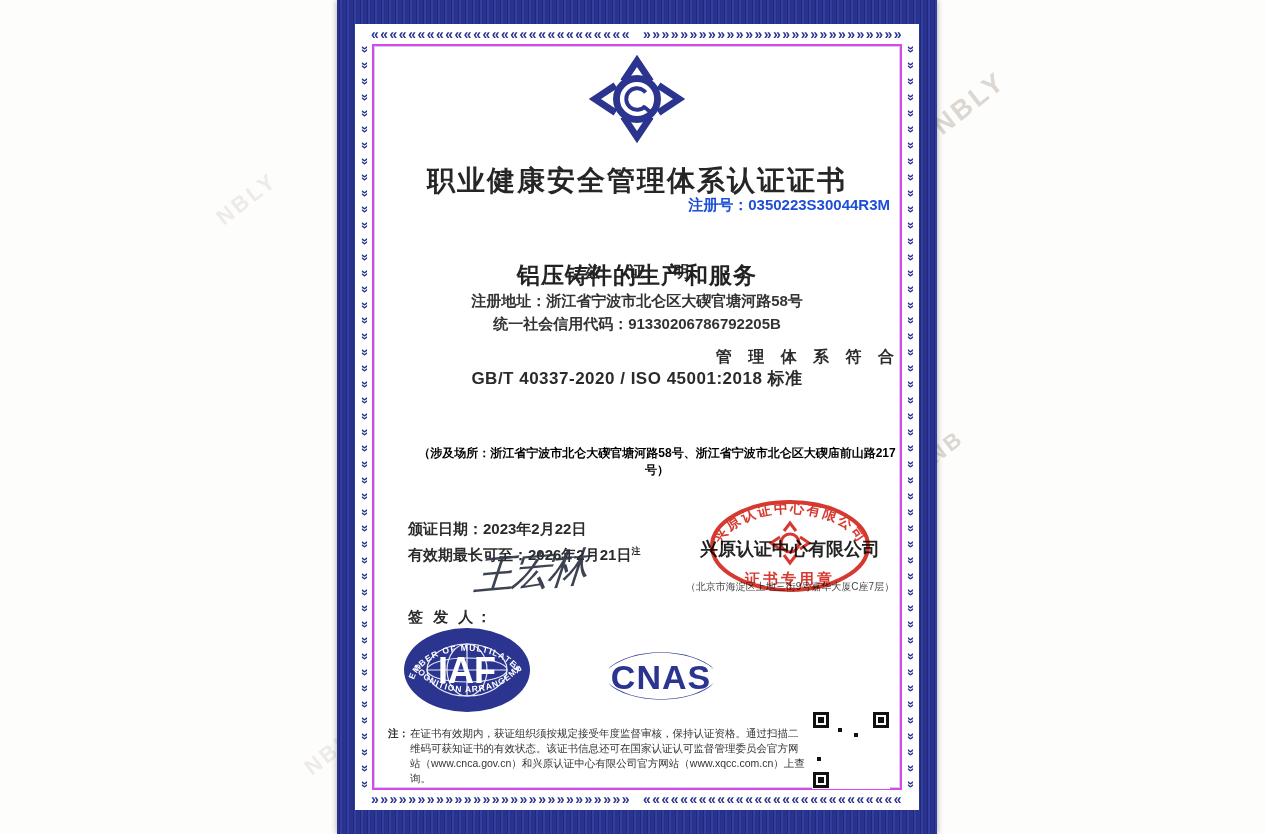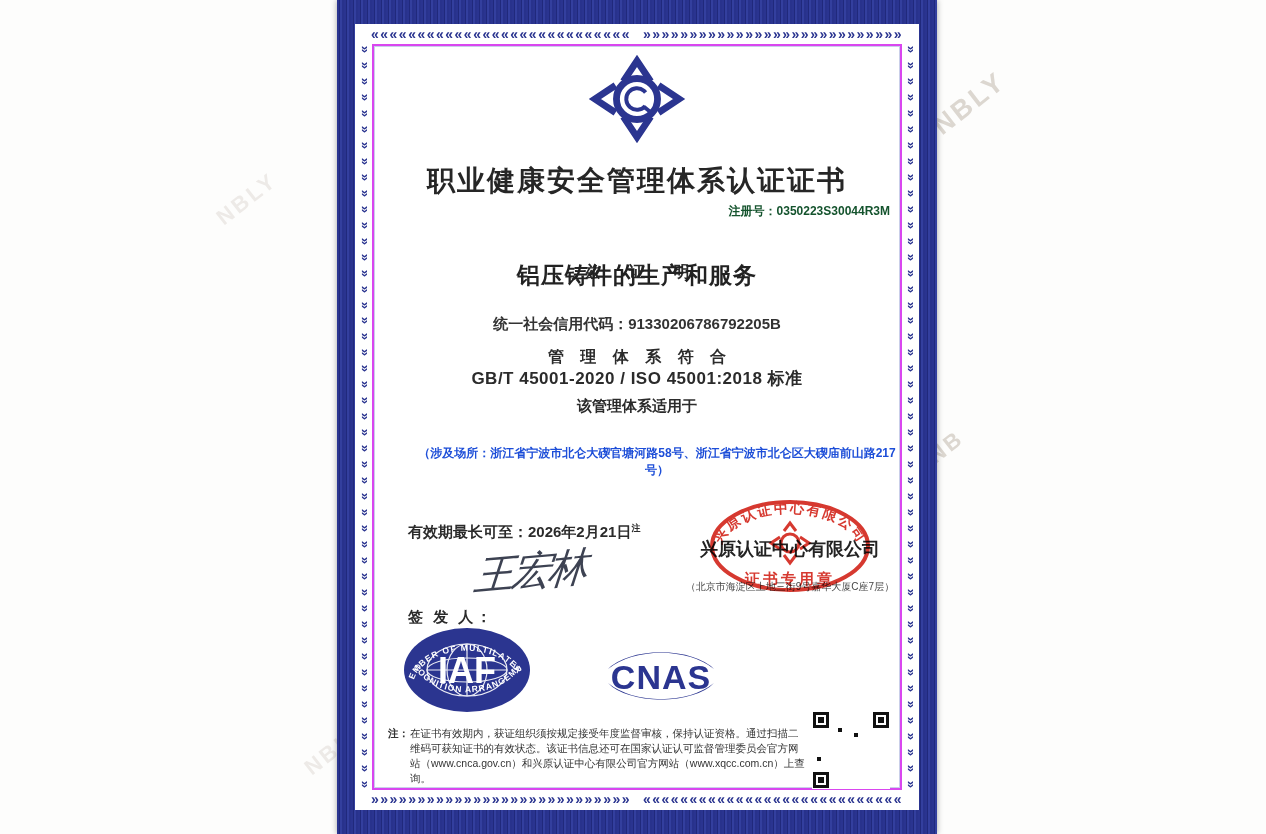"注册号：0350223S30044R3M" .regno { color: #14532d -> #1d4ed8; font-size: 12px -> 15px; top: 157px -> 150px }
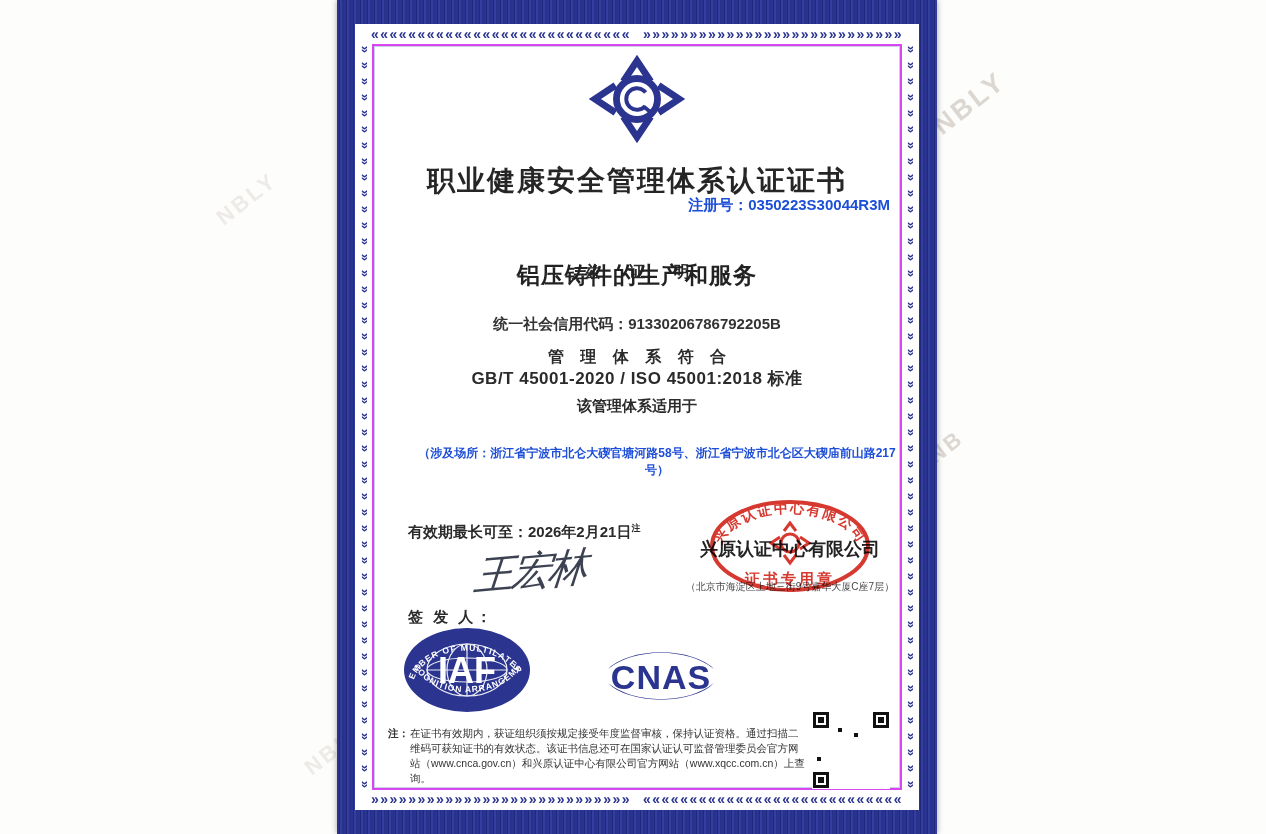"注册地址：浙江省宁波市北仑区大碶官塘河路58号" div.abs { html: none -> <div>注册地址：浙江省宁波市北仑区大碶官塘河路58号</div> }
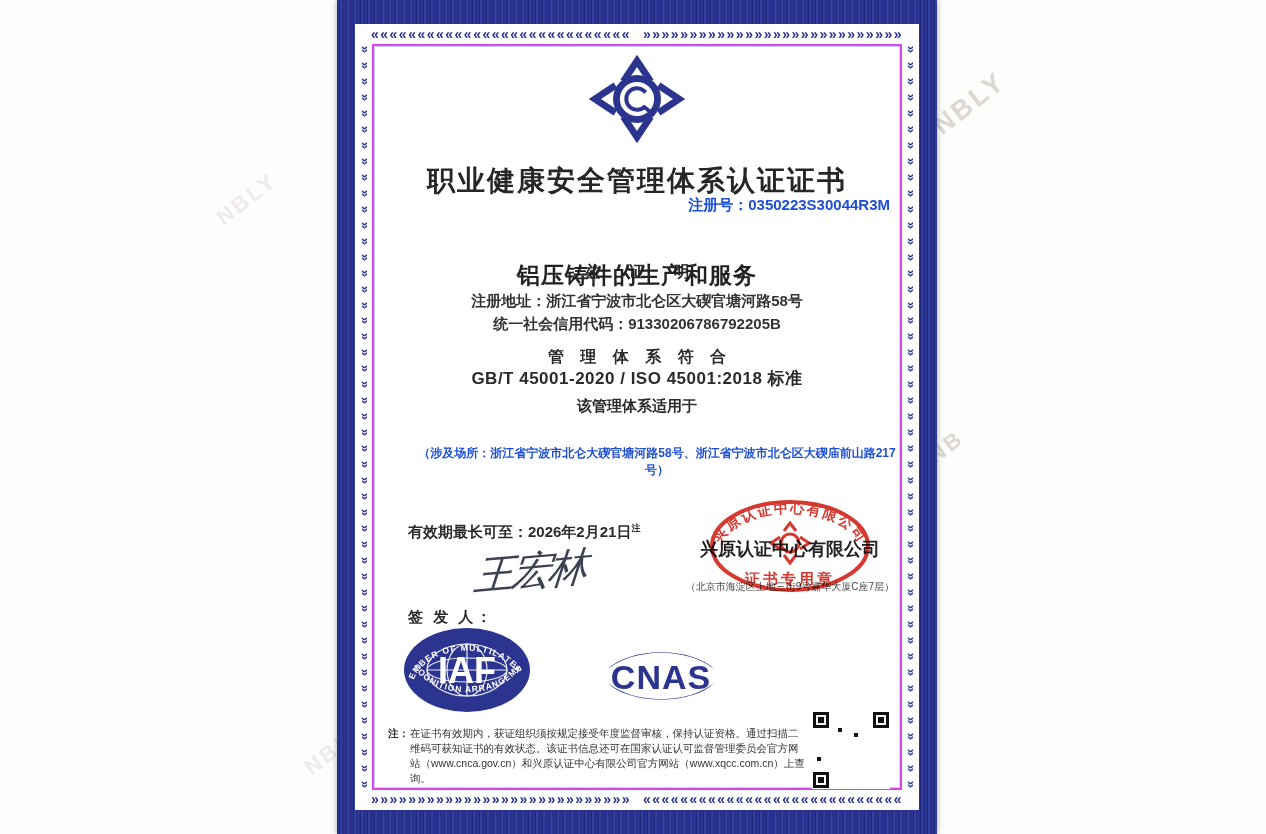"管 理 体 系 符" .conform { text-align: none -> right }
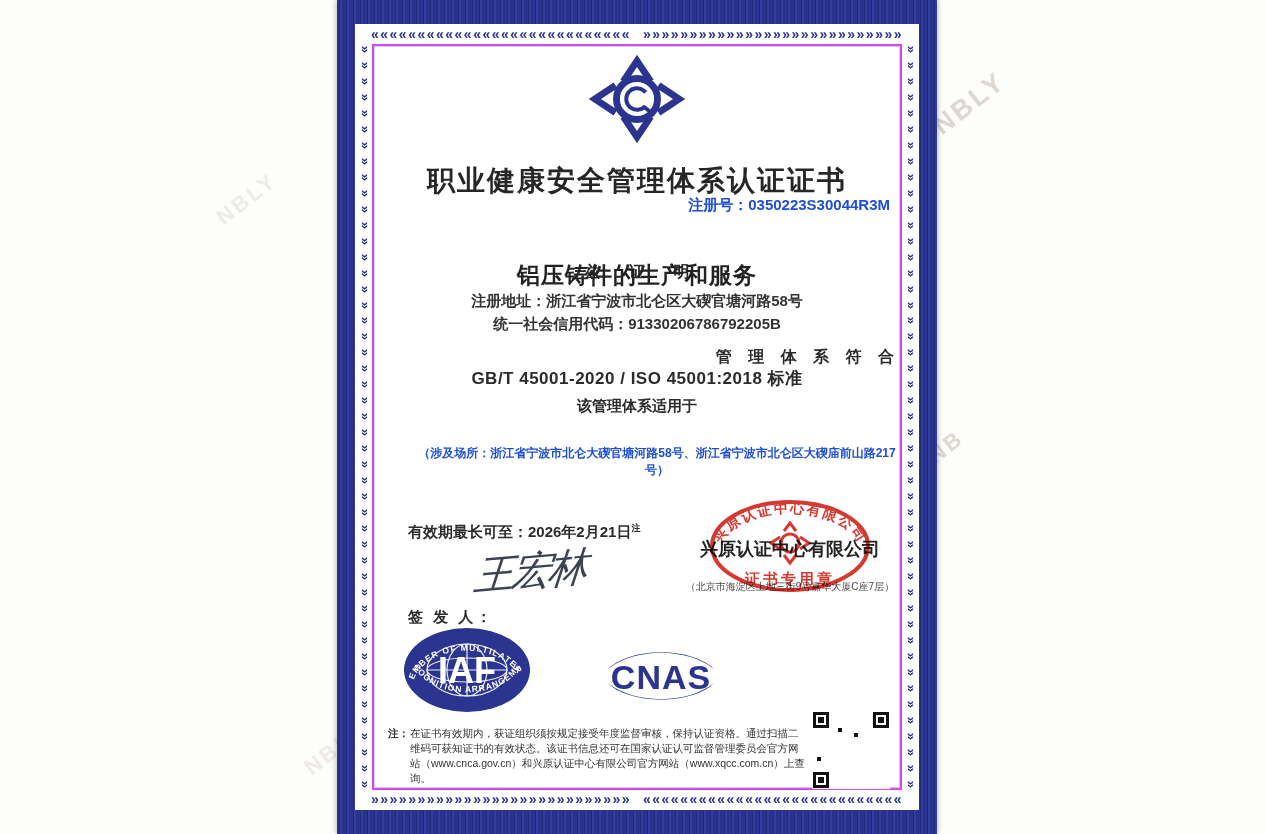"GB/T 45001-2020 / ISO 45001:2018" div.abs { text: 45001-2020 -> 40337-2020 }
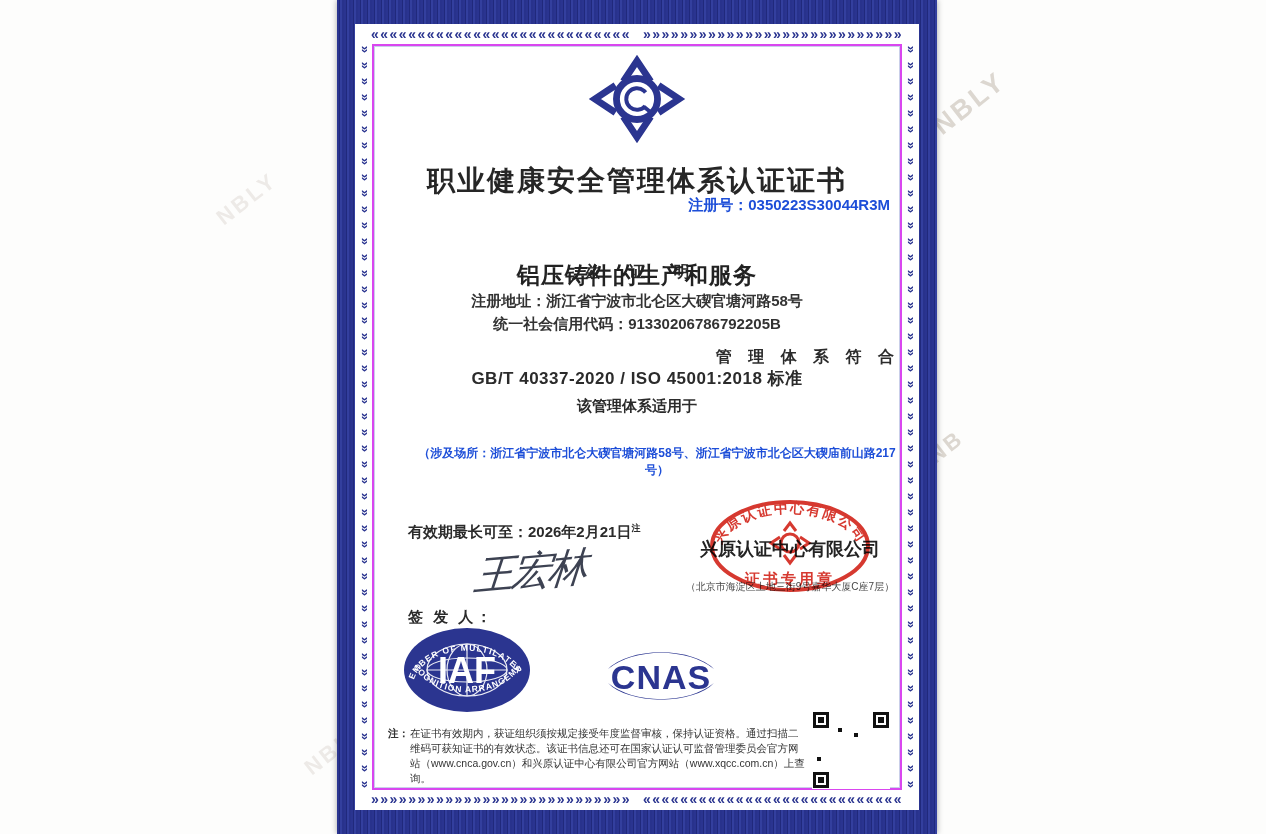"该管理体系适用于" div.abs { html: <div>该管理体系适用于</div> -> none }
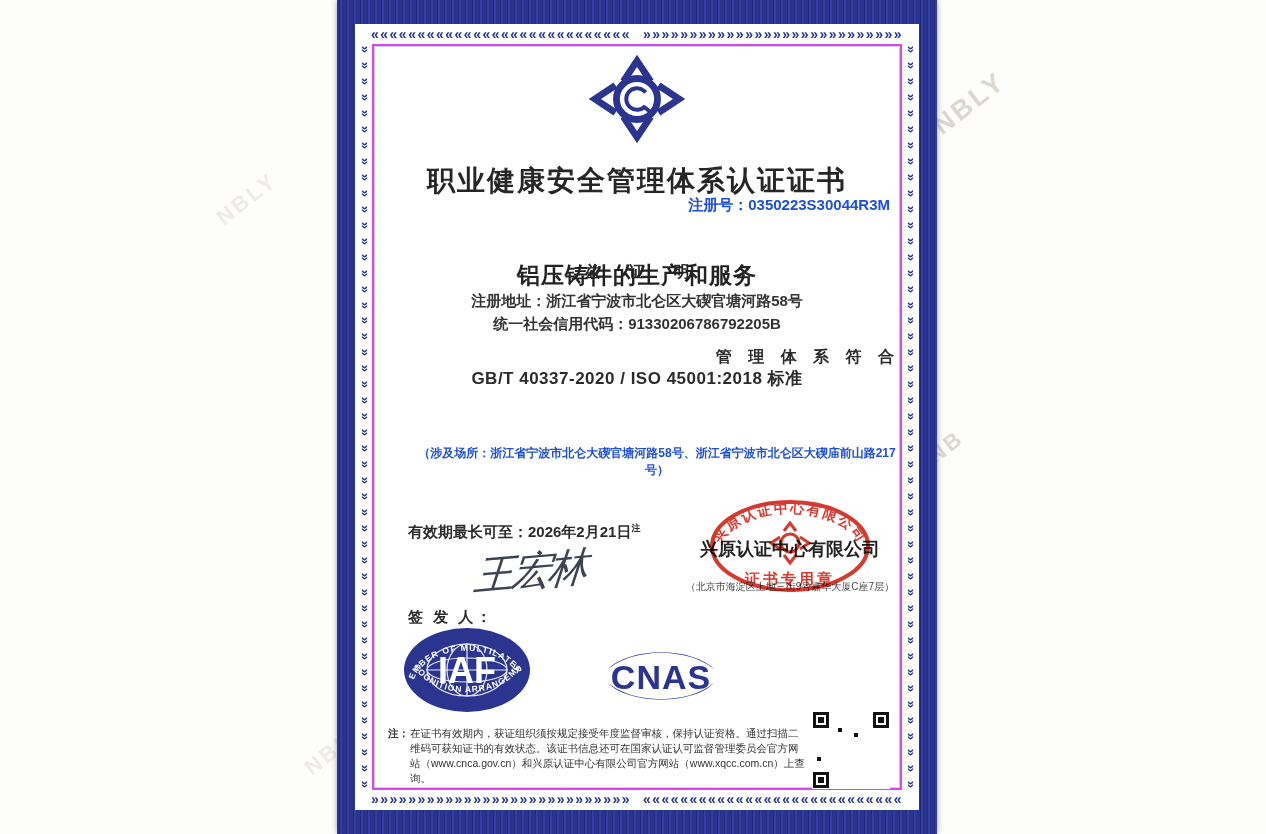"（涉及场所：浙江省宁波市北仑大碶官塘河路58号、浙江省宁波市北仑区大碶庙前山路2" .sites { color: #1d4ed8 -> #000000 }
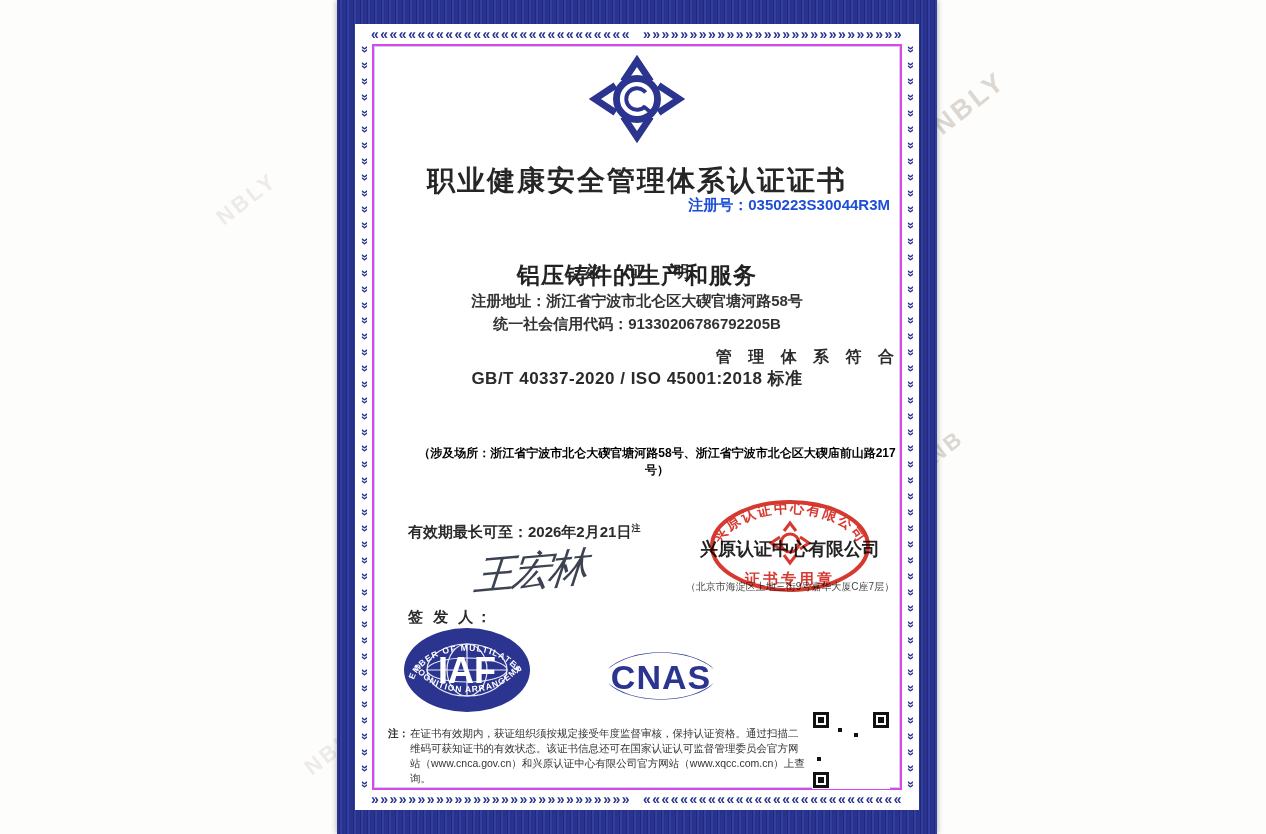"颁证日期：2023年2月22日" div { html: none -> <div>颁证日期：2023年2月22日</div> }
